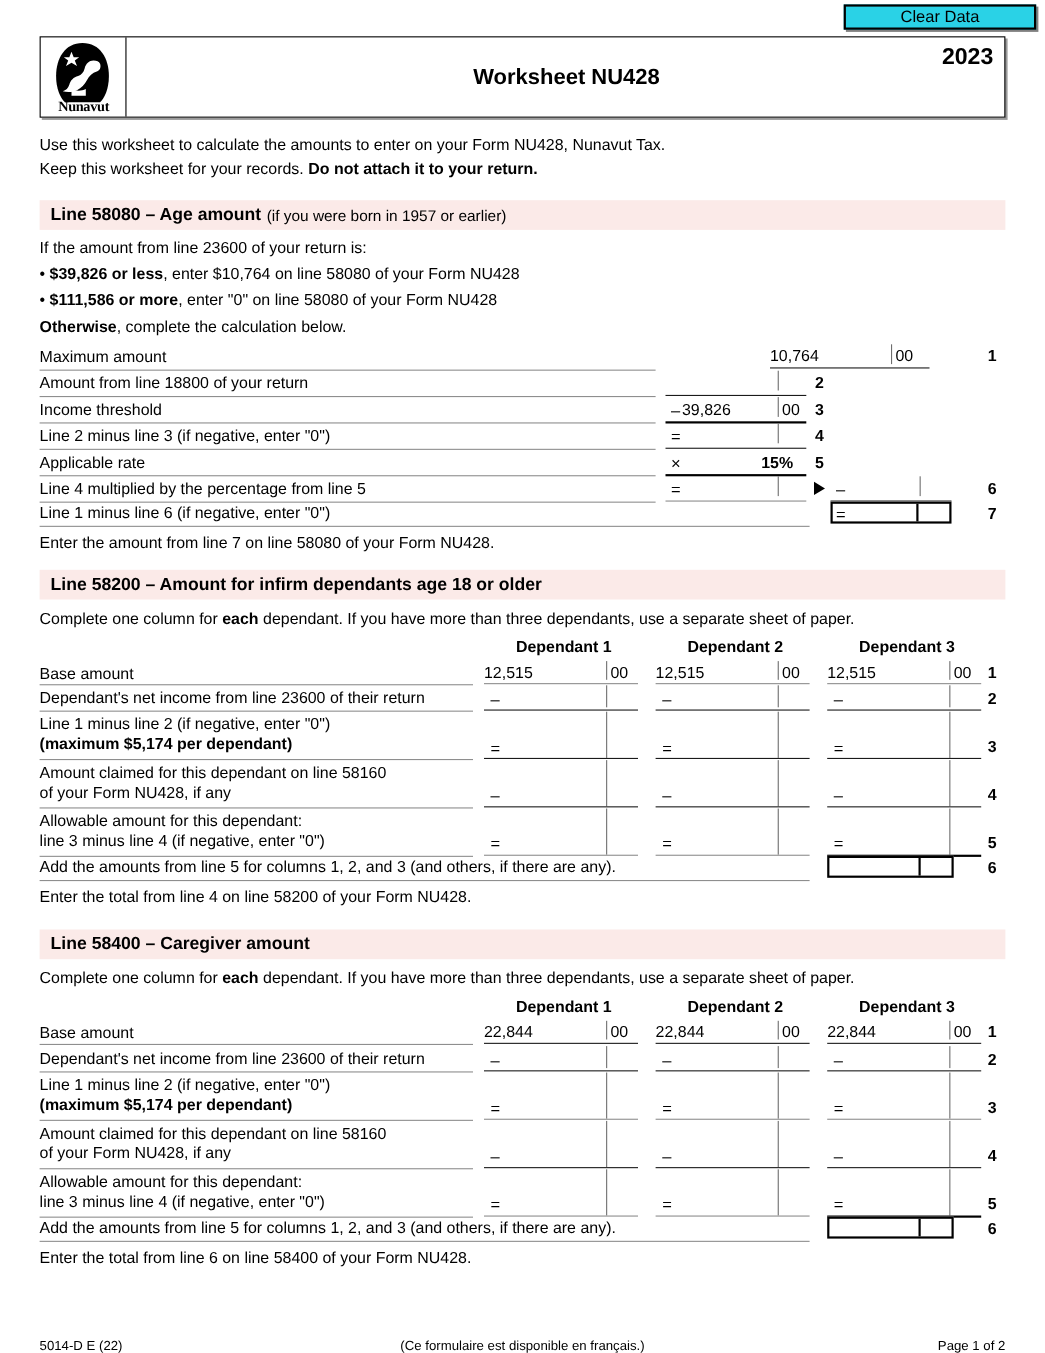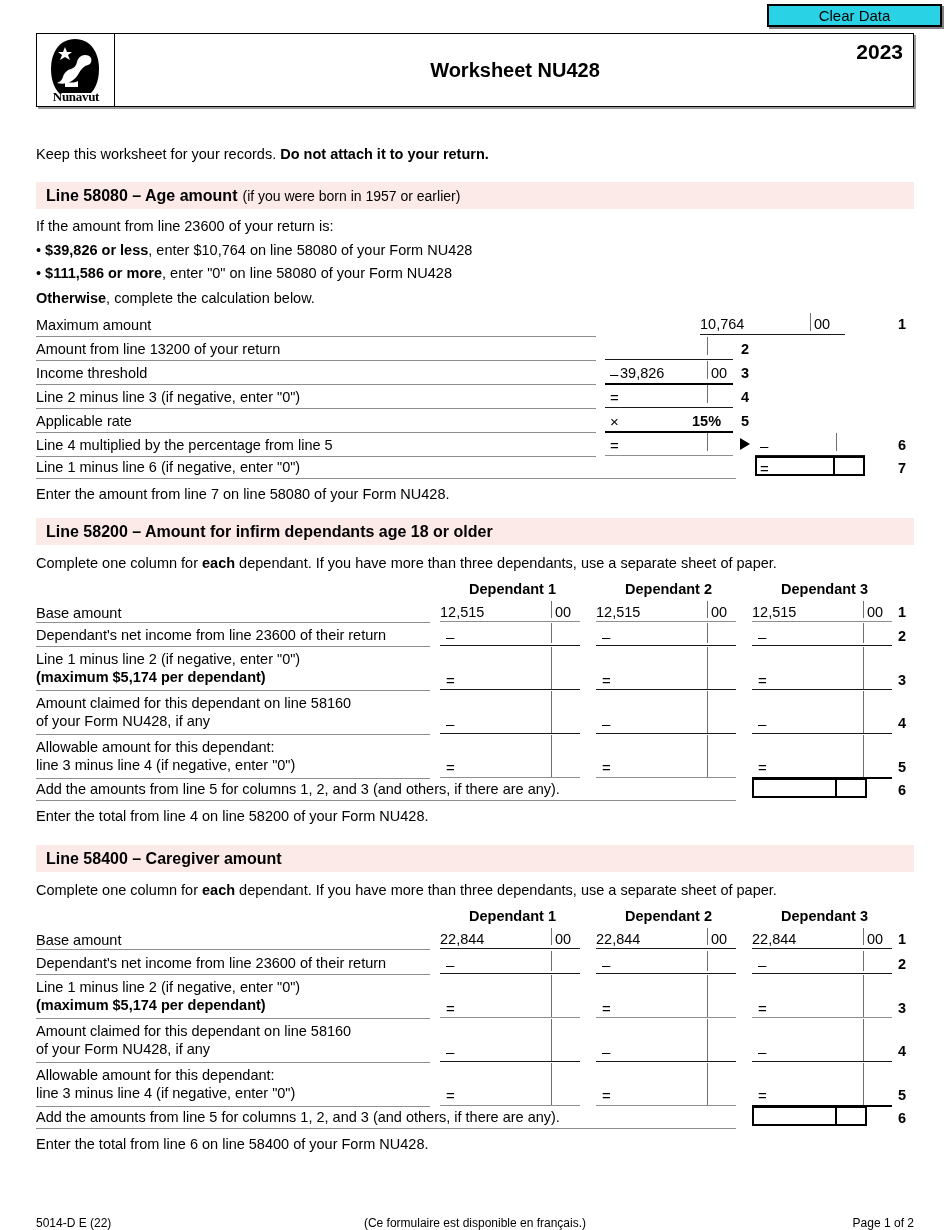"Use this worksheet to calculate" div.intro { html: none -> <div>Use this worksheet to calculate the amounts to enter on your Form NU428, Nunavut Tax.</div> }
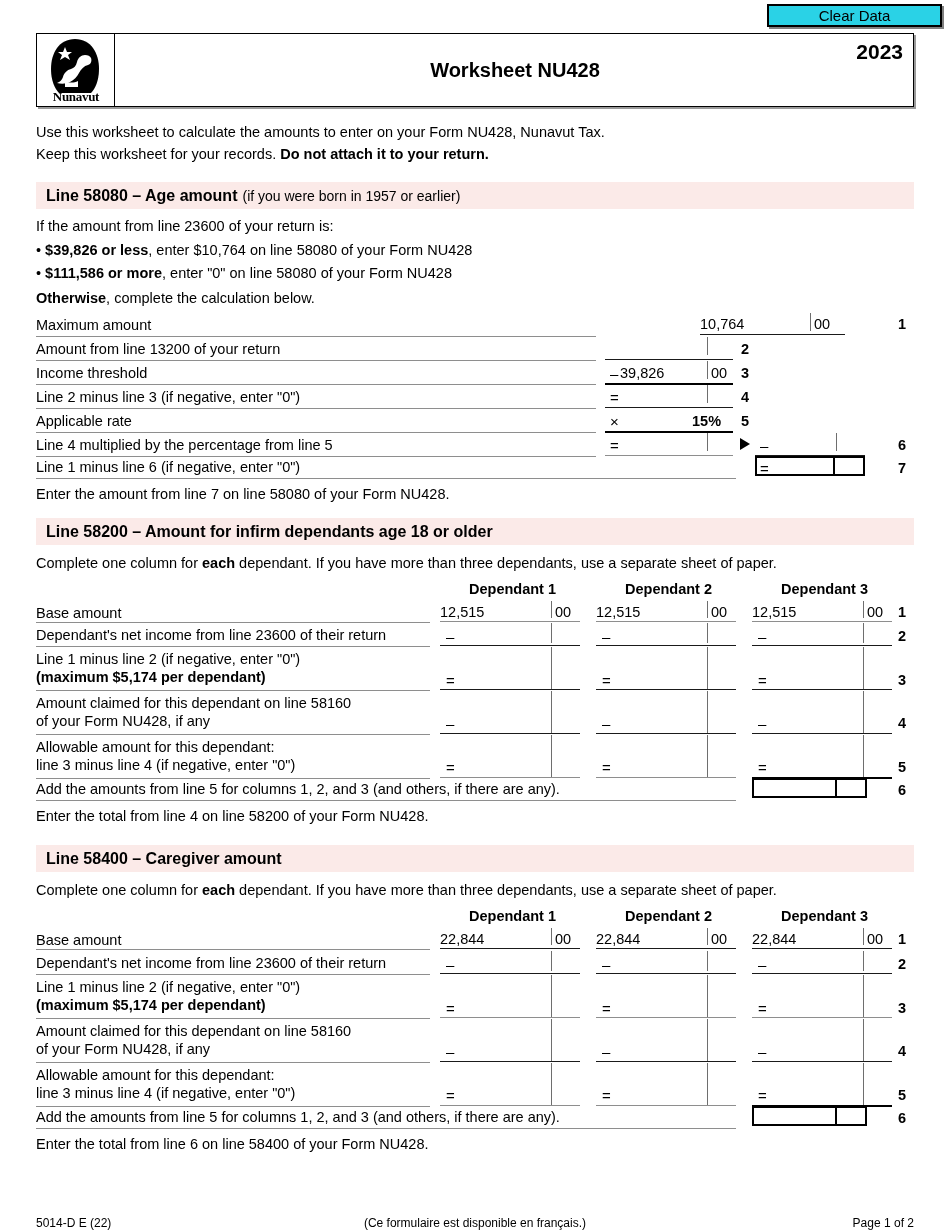"Amount from line 13200 of" div.calc-label { text: 13200 -> 18800 }
